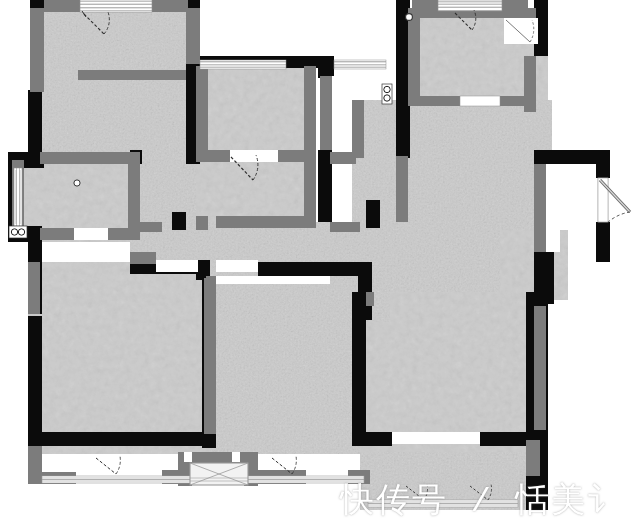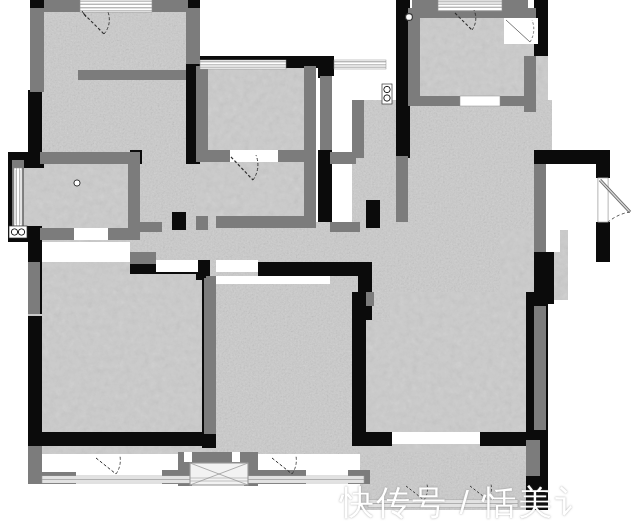"快传号 / 恬美讠" .wm { font-family: Liberation Sans, sans-serif -> Liberation Mono, monospace }
